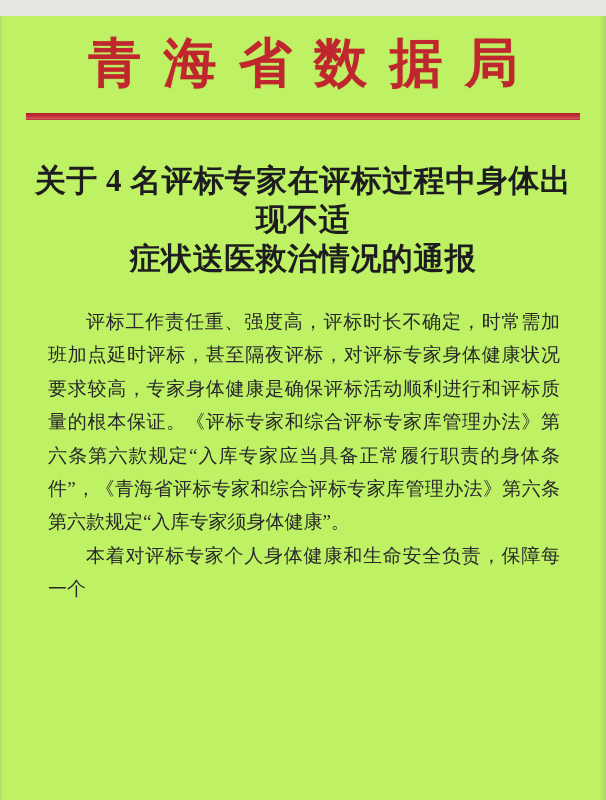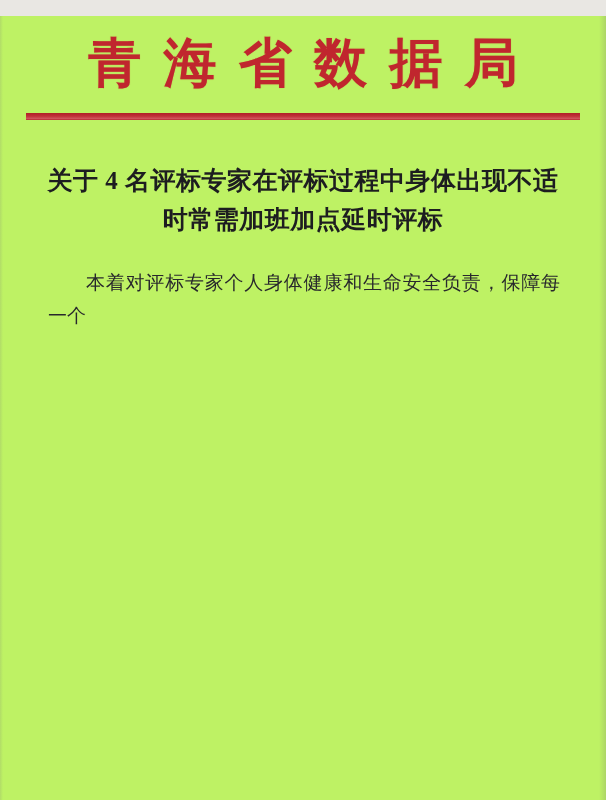"关于 4 名评标专家在评标过程中身体出现不适" .doc-title { font-size: 25px -> 31px }
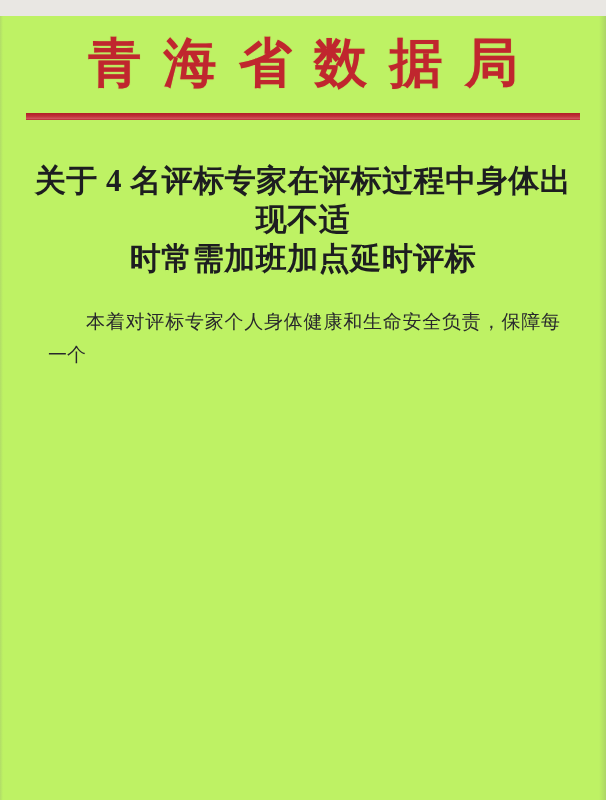"时常需加班加点延时评标" span.title-line { text: 时常需加班加点延时评标 -> 症状送医救治情况的通报 }
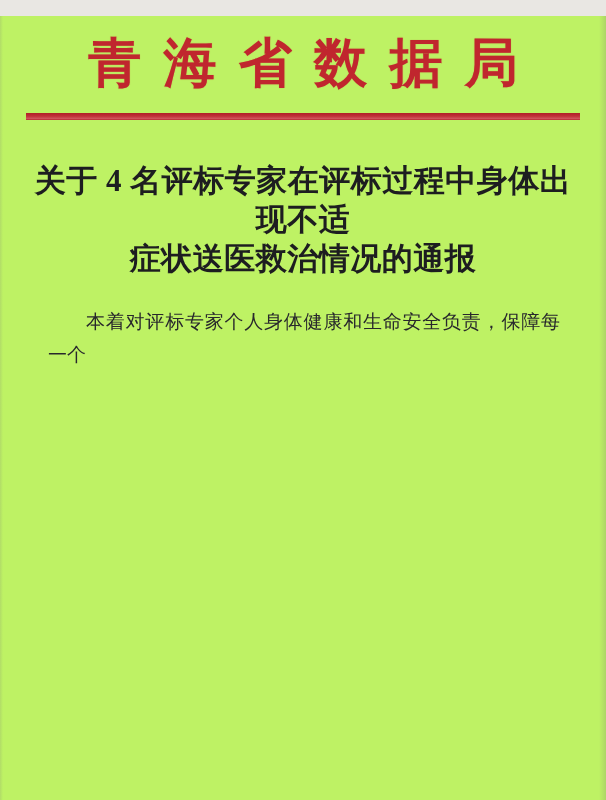"评标工作责任重、强度高，评标时长不确定，时常需加班加点延时评标，甚至隔夜评标，对" p { html: none -> <p>评标工作责任重、强度高，评标时长不确定，时常需加班加点延时评标，甚至隔夜评标，对评标专家身体健康状况要求较高，专家身体健康是确保评标活动顺利进行和评标质量的根本保证。《评标专家和综合评标专家库管理办法》第六条第六款规定“入库专家应当具备正常履行职责的身体条件”，《青海省评标专家和综合评标专家库管理办法》第六条第六款规定“入库专家须身体健康”。</p> }
